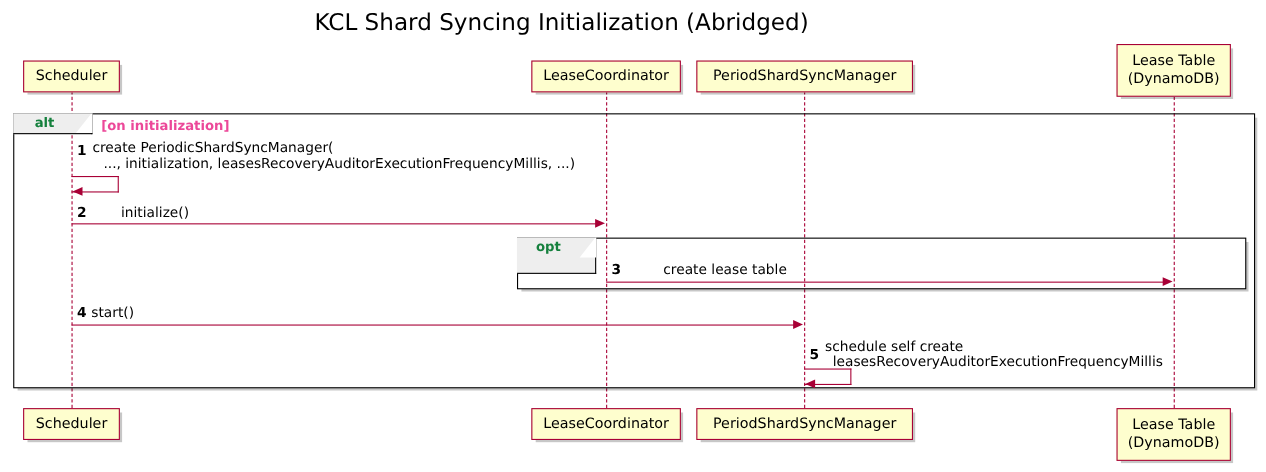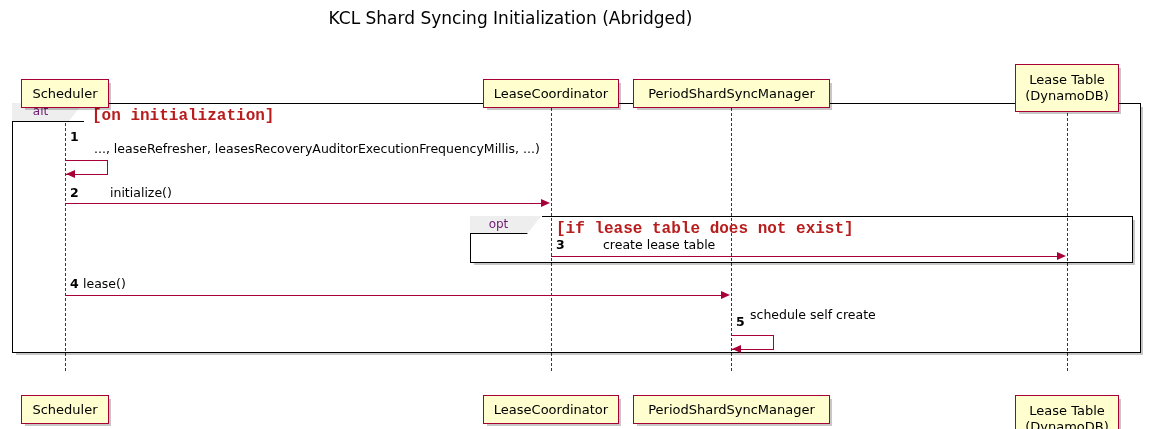"KCL Shard Syncing Initialization" .diagram-title { font-size: 17px -> 21px }
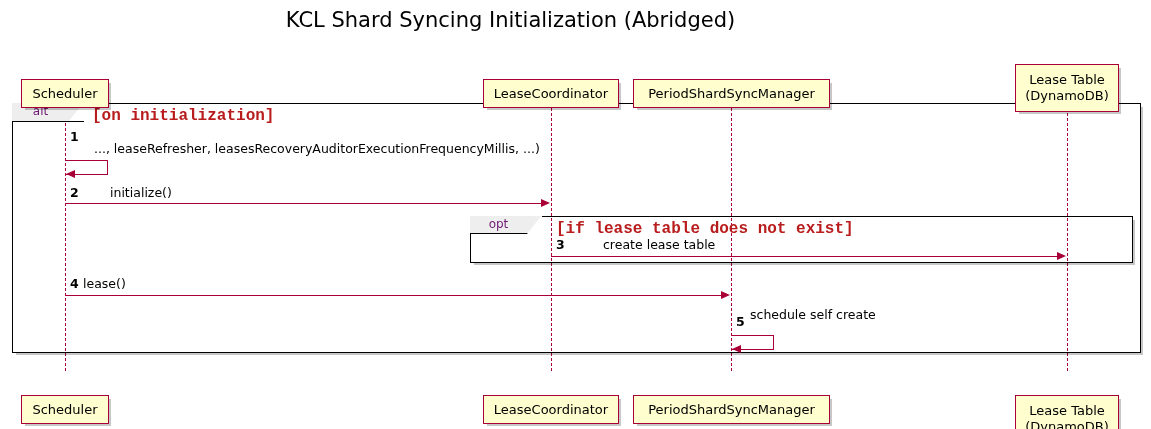"Lease Table" .participant { margin-top: 24px -> none }
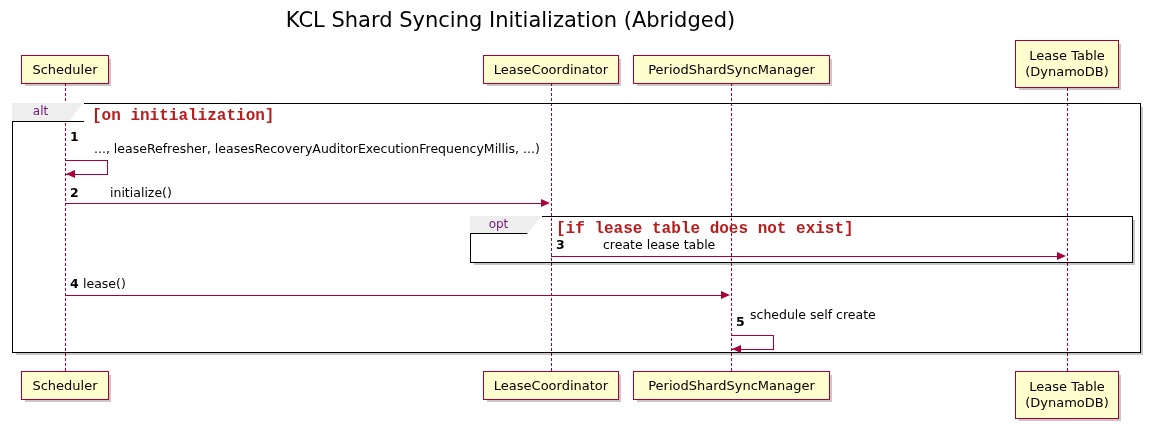"alt" .frame-label { color: #701a75 -> #15803d; font-weight: normal -> bold }
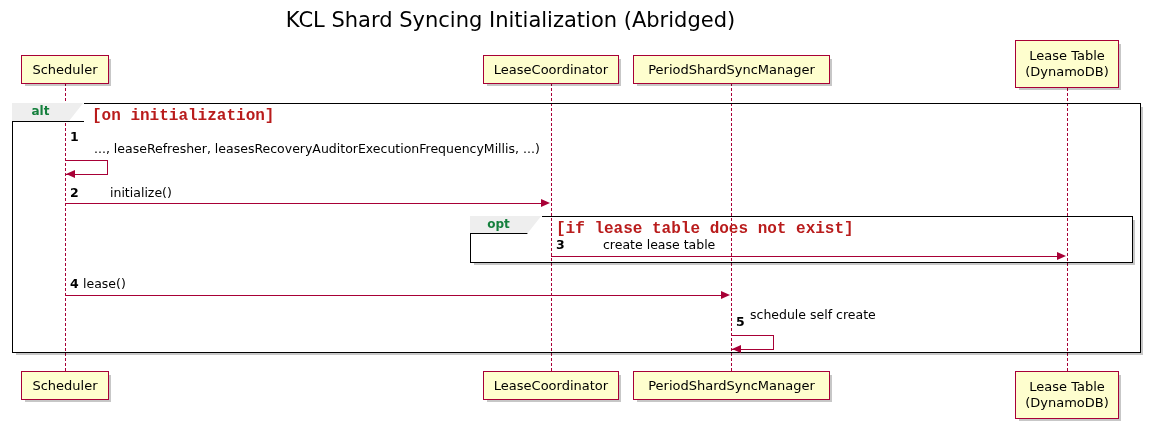"[on initialization]" .frame-cond { color: #b91c1c -> #ec4899; font-family: Liberation Mono, monospace -> none; font-size: 16px -> 12px }
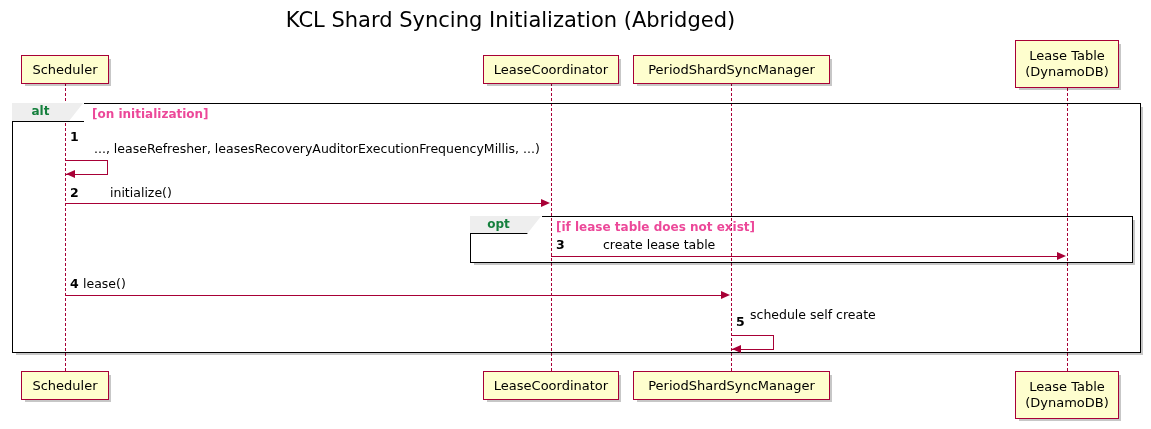"create PeriodicShardSyncManager(" div.msg-label { html: none -> <div>create PeriodicShardSyncManager(</div> }
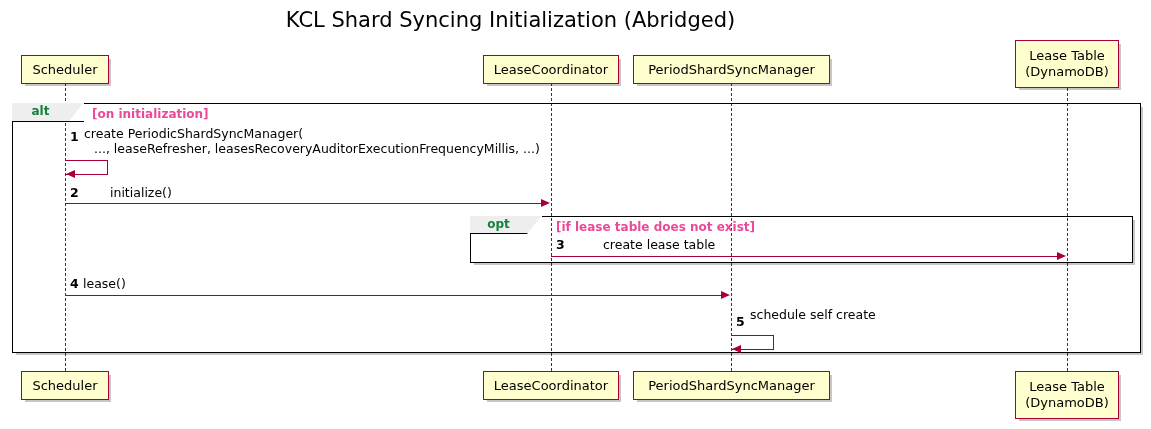"..., leaseRefresher," div.msg-label { text: leaseRefresher -> initialization }
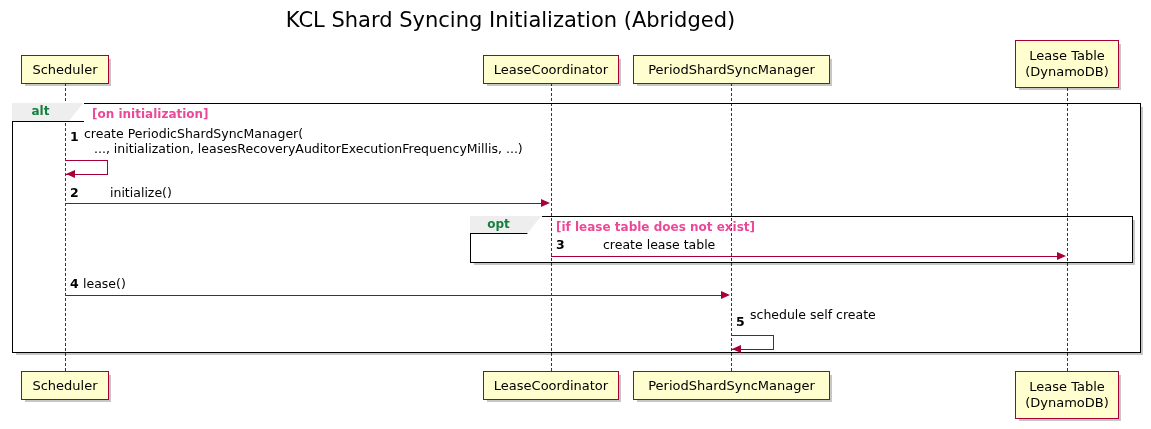"opt" div.frame-label { height: 18px -> 33px }
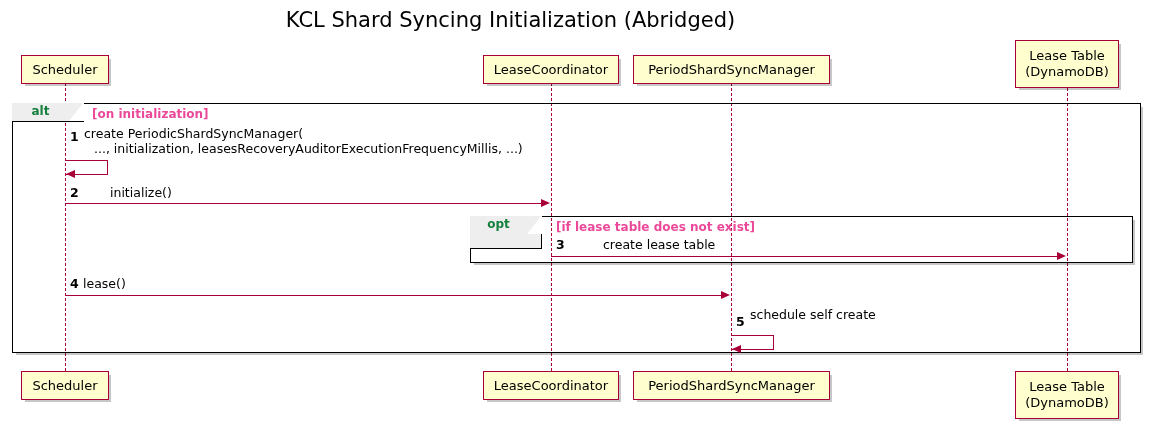"[if lease table does not" div.frame-cond { html: <div>[if lease table does not exist]</div> -> none }
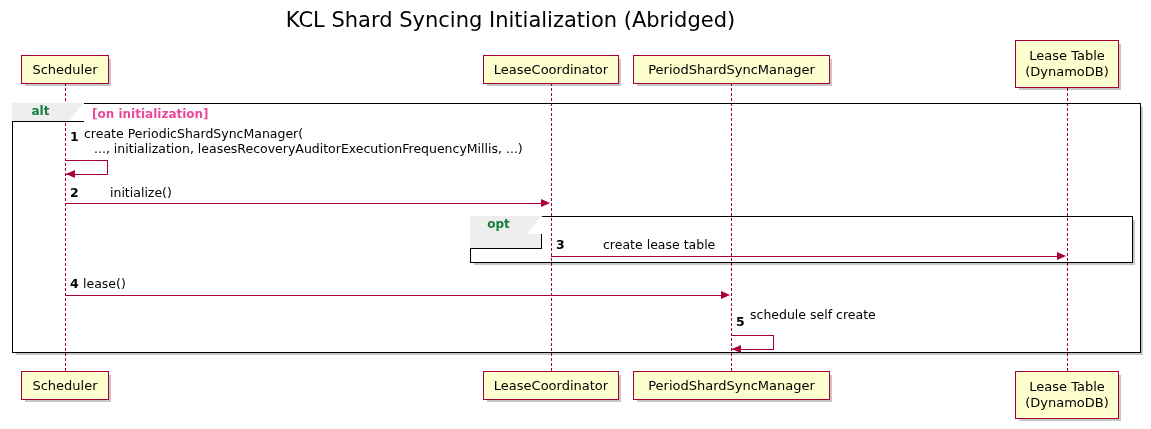"lease()" div.msg-label { text: lease -> start }
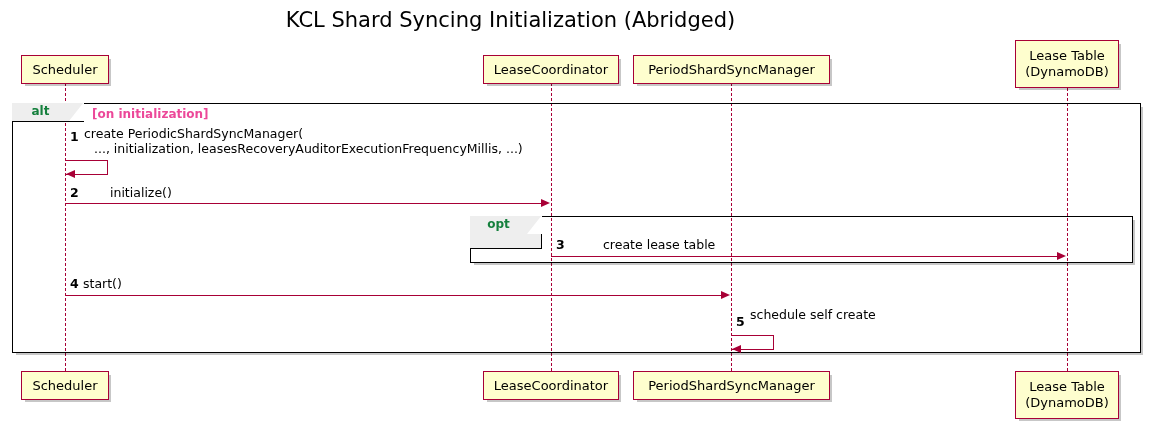"leasesRecoveryAuditorExecutionFrequencyM" div.msg-label { html: none -> <div>leasesRecoveryAuditorExecutionFrequencyMillis</div> }
